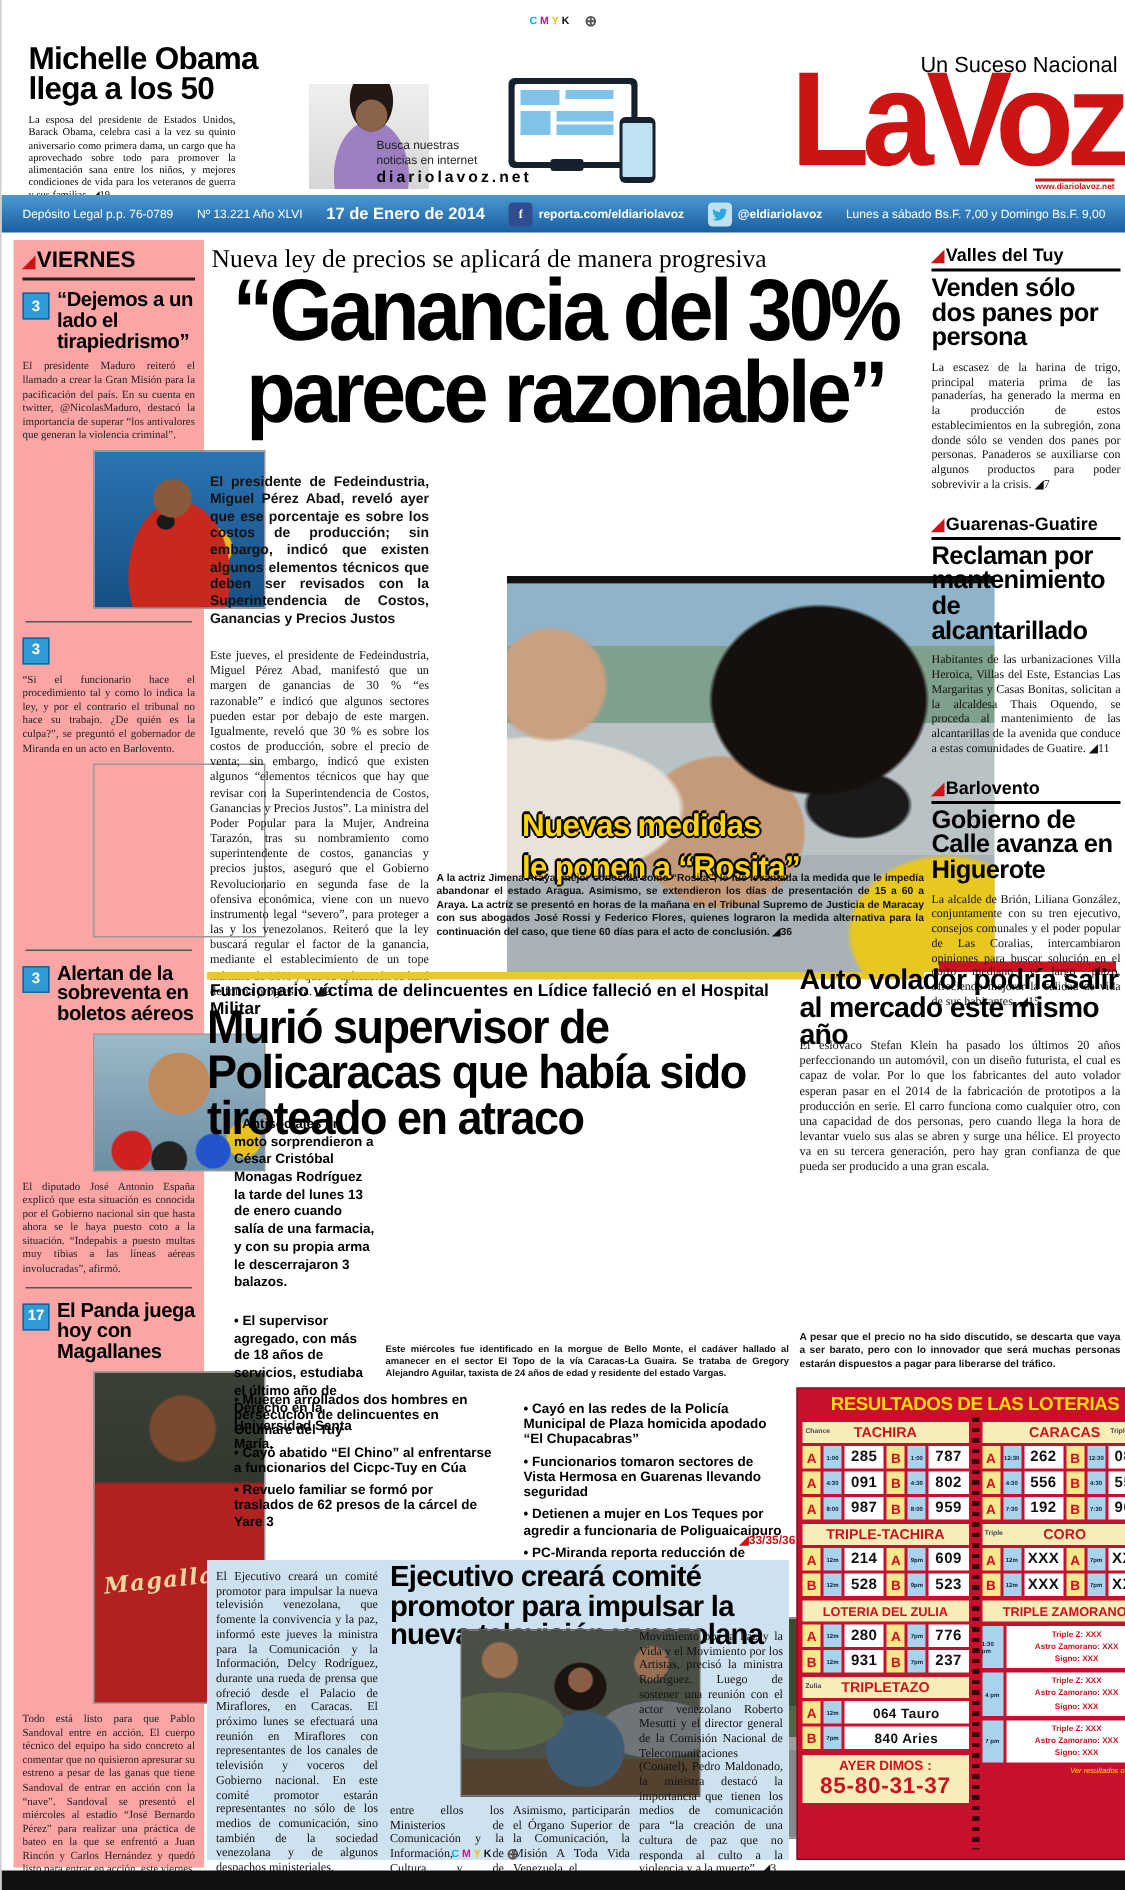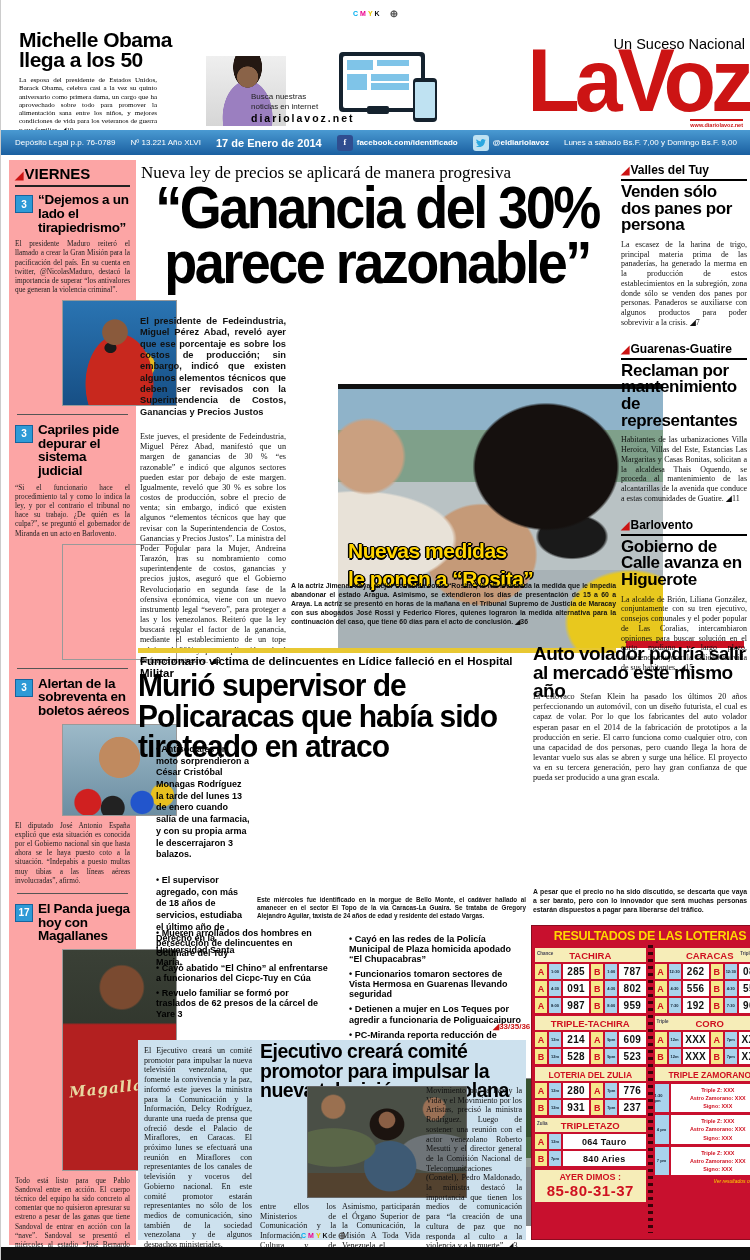"facebook.com/identificado" span { text: facebook.com/identificado -> reporta.com/eldiariolavoz }
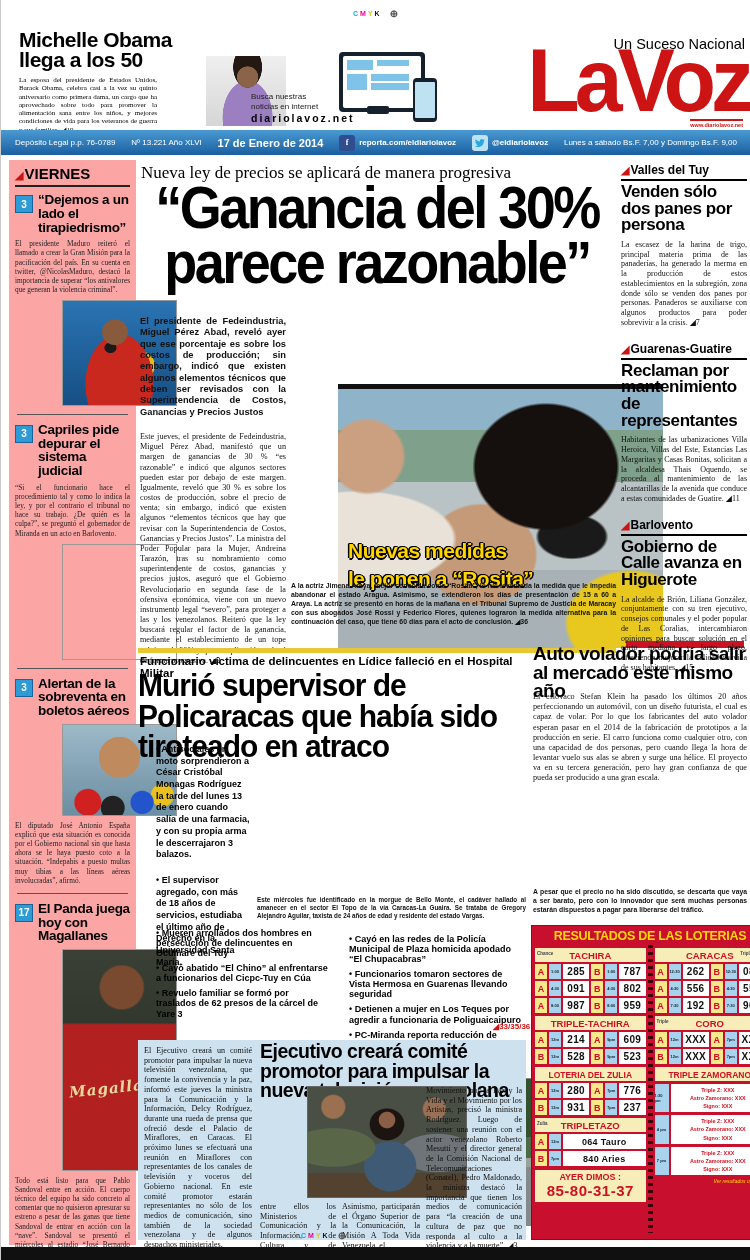"Reclaman por mantenimiento de" div.rr-title { text: representantes -> alcantarillado }
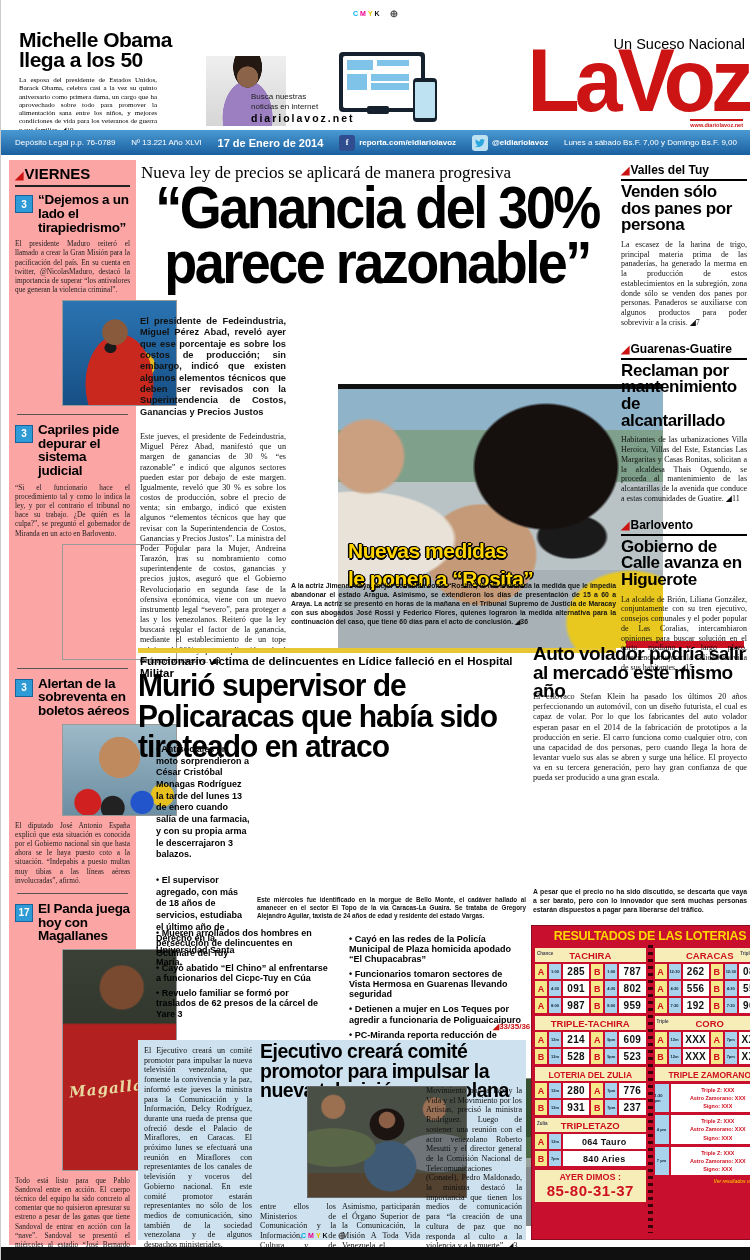"Capriles pide depurar el sistema" span.lr-title { html: <span>Capriles pide depurar el sistema judicial</span> -> none }
